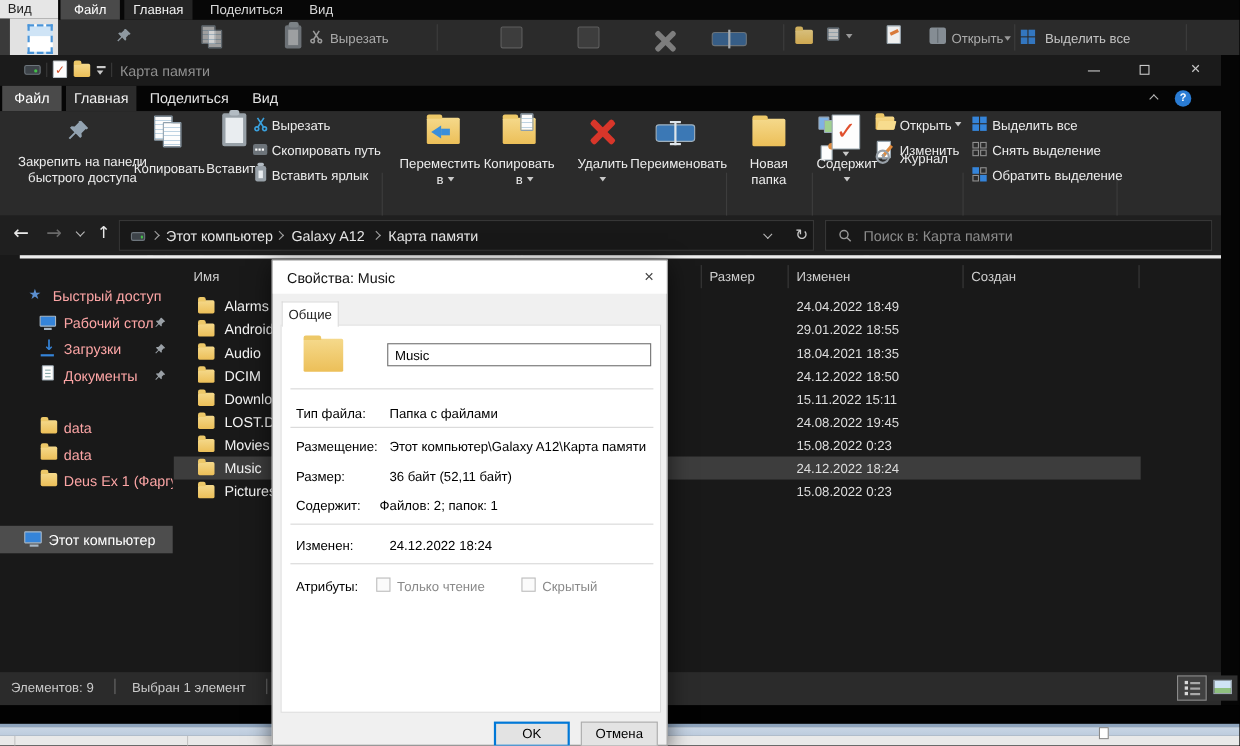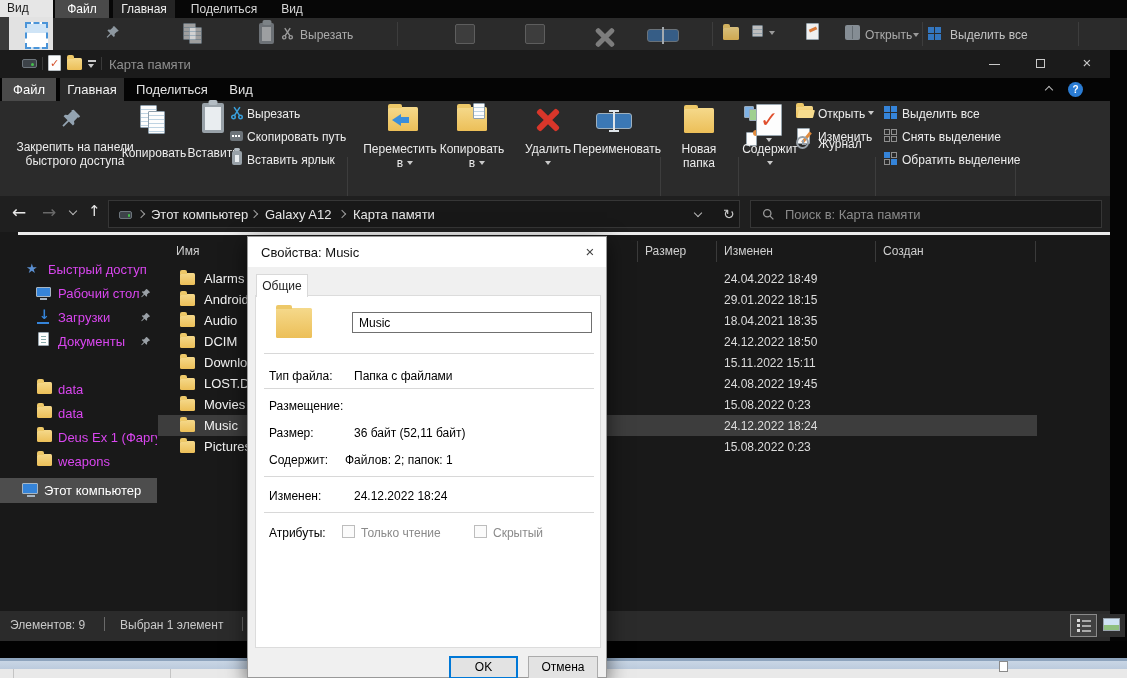"Быстрый доступ" .sbl { color: #d946ef -> #fca5a5 }
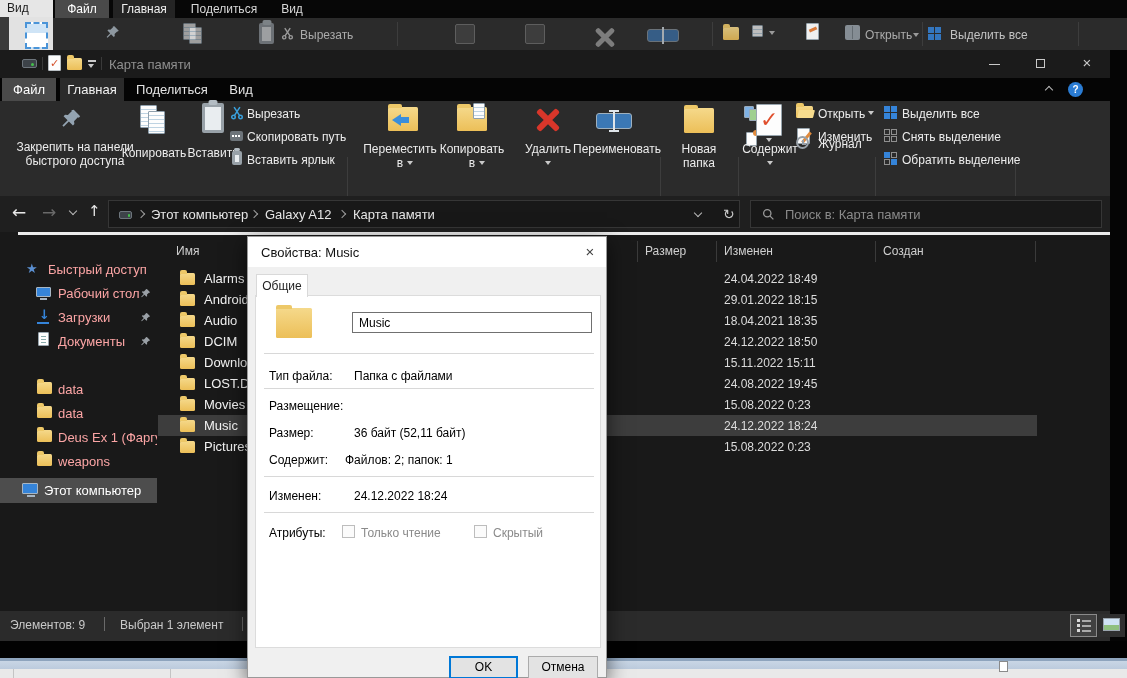"29.01.2022 18:15" span.fdate { text: 18:15 -> 18:55 }
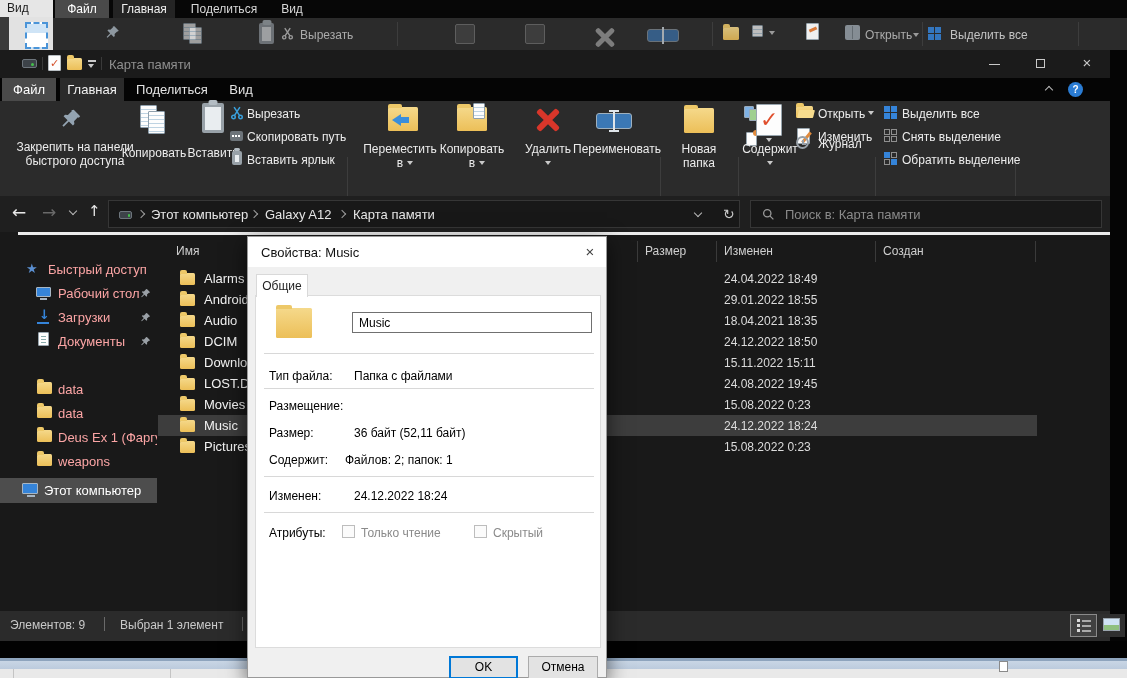"Этот компьютер\Galaxy A12\Карта памяти" span.dv { html: none -> <span>Этот компьютер\Galaxy A12\Карта памяти</span> }
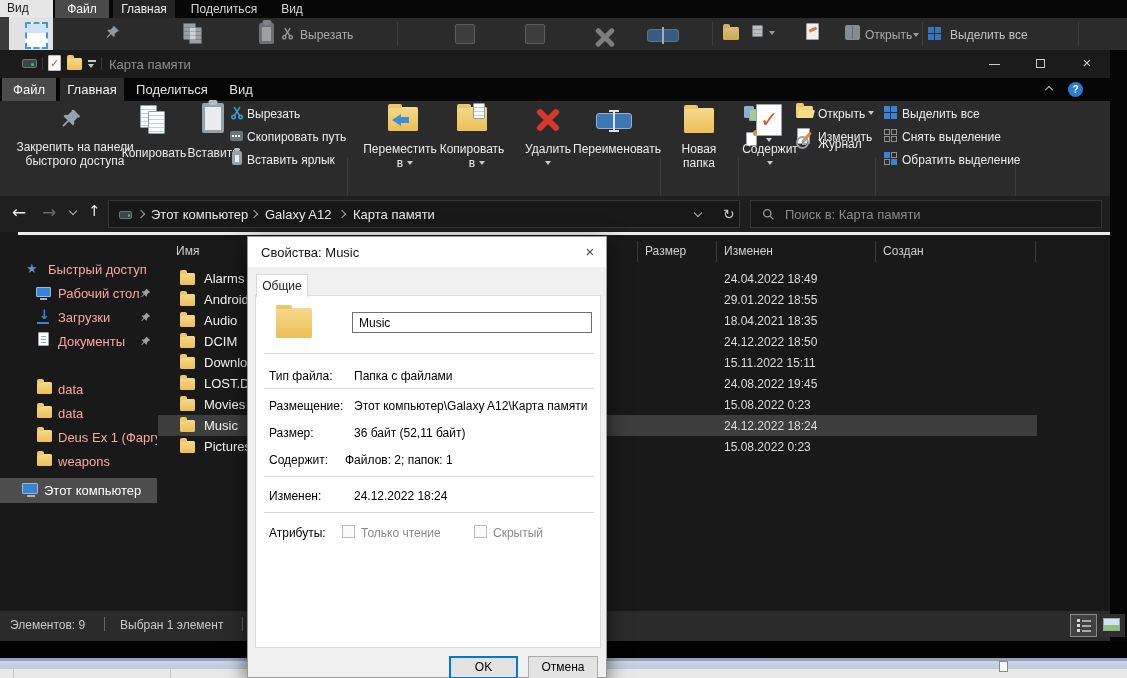"weapons" div.abs { html: <div> <div></div> <span>weapons</span> </div> -> none }
